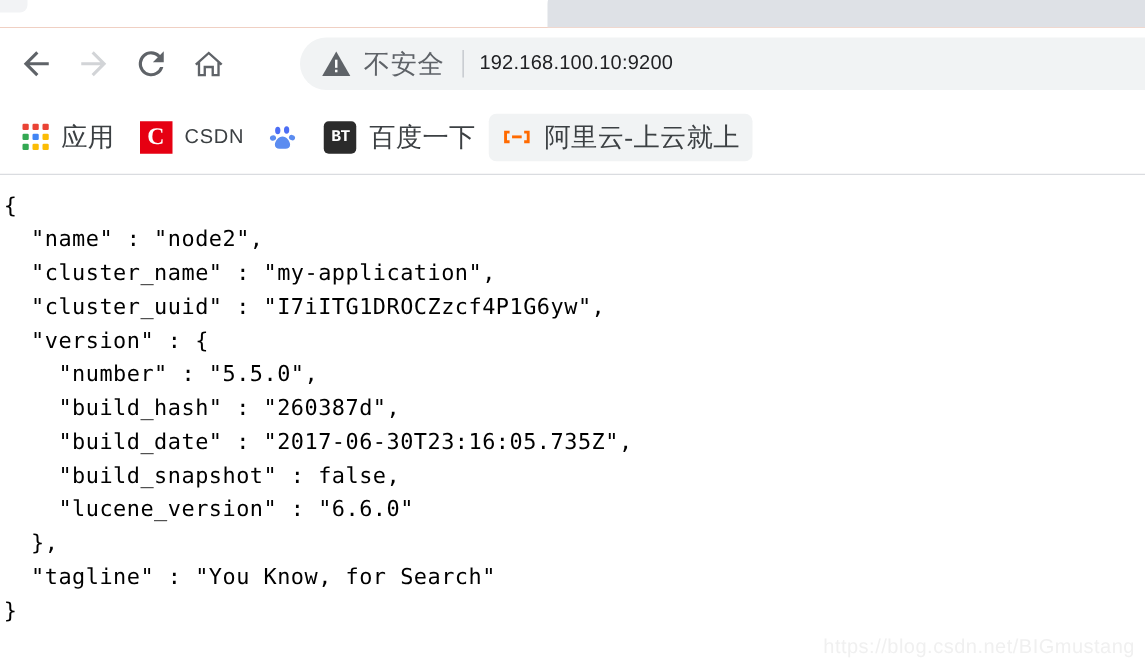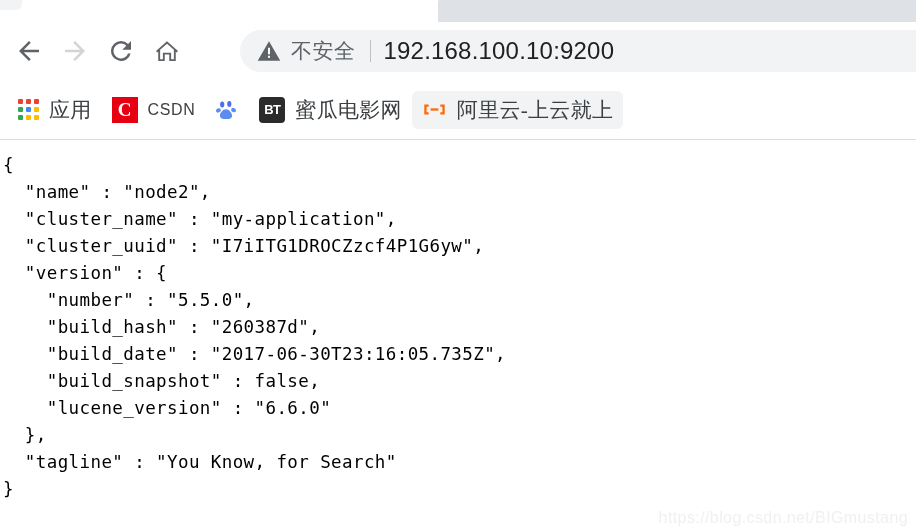"192.168.100.10:9200" #url-text { font-size: 24px -> 16px }
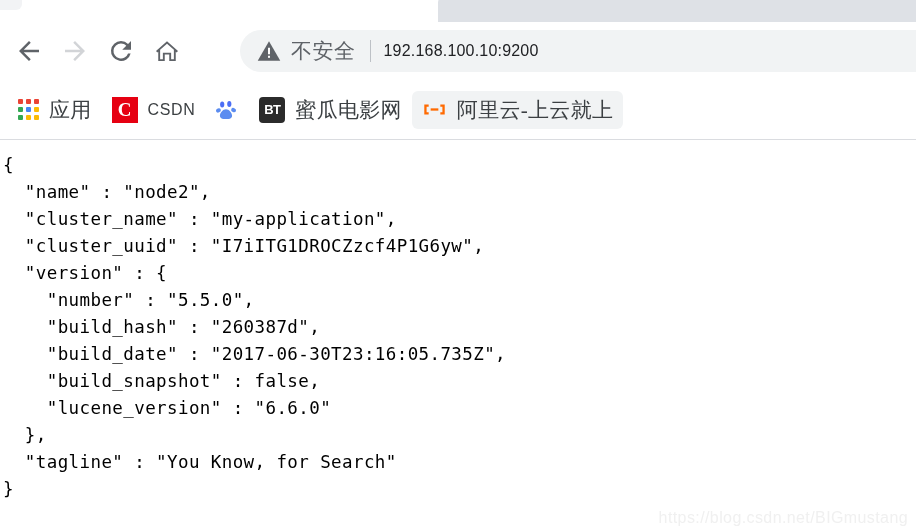"BT" .icon-box { font-family: none -> Liberation Mono, monospace }
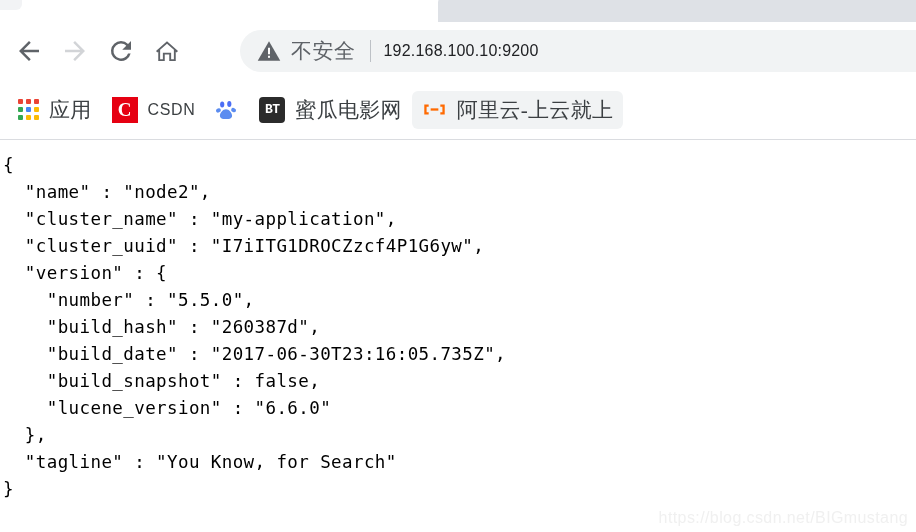"蜜瓜电影网" span.bm-label { text: 蜜瓜电影网 -> 百度一下 }
